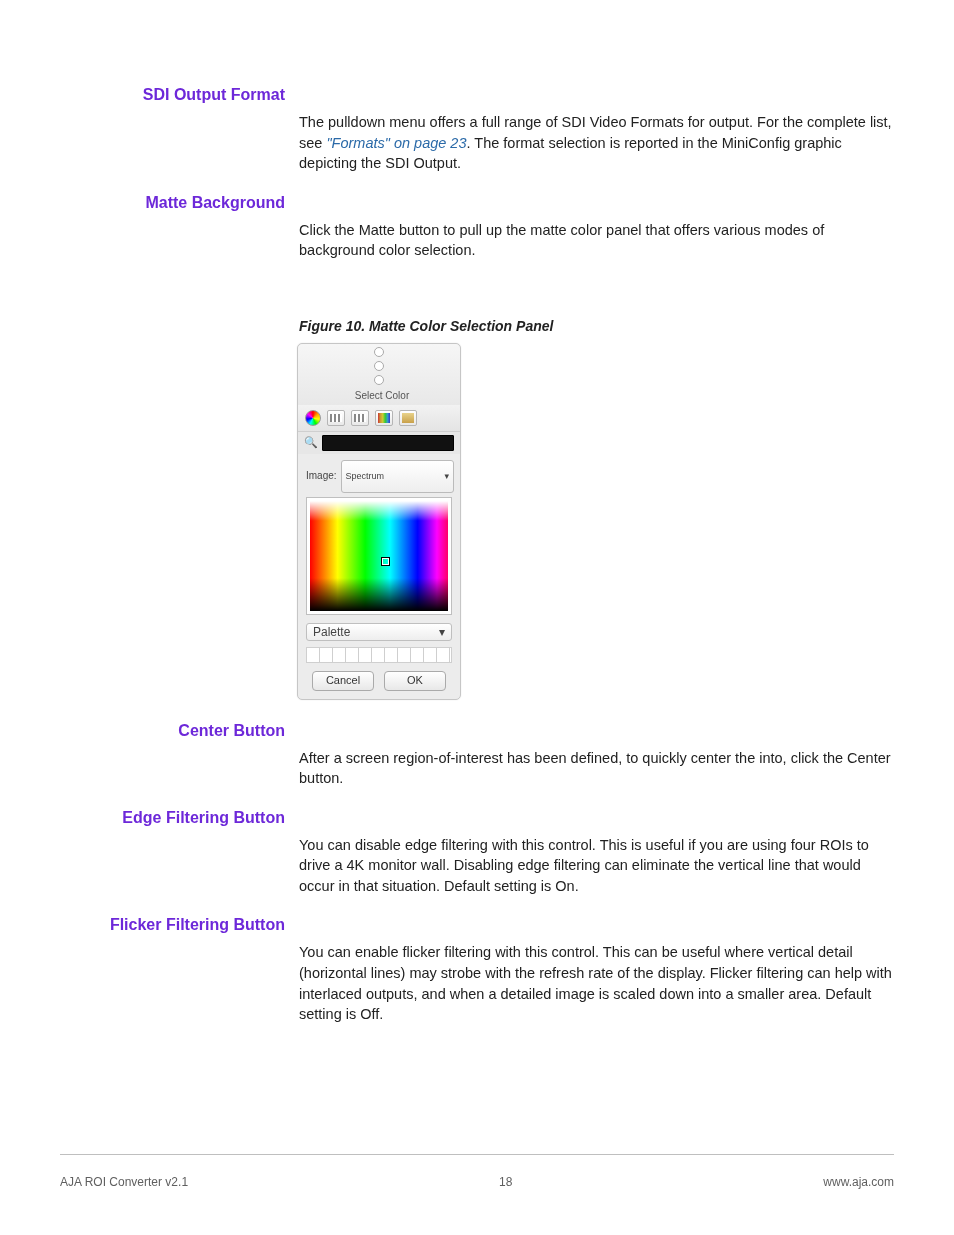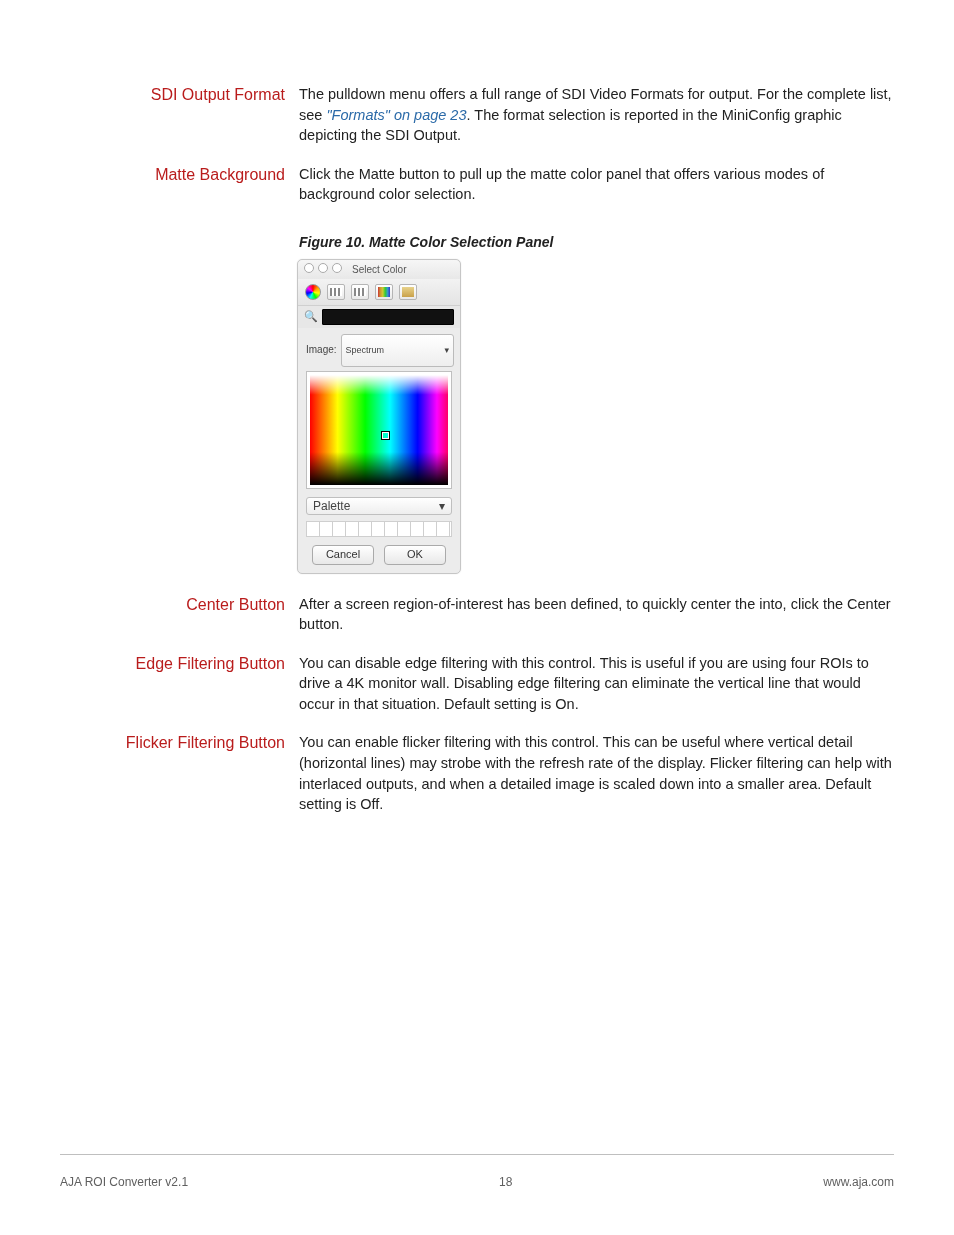"SDI Output Format" .label-col { color: #b91c1c -> #6d28d9; font-weight: 400 -> 700 }
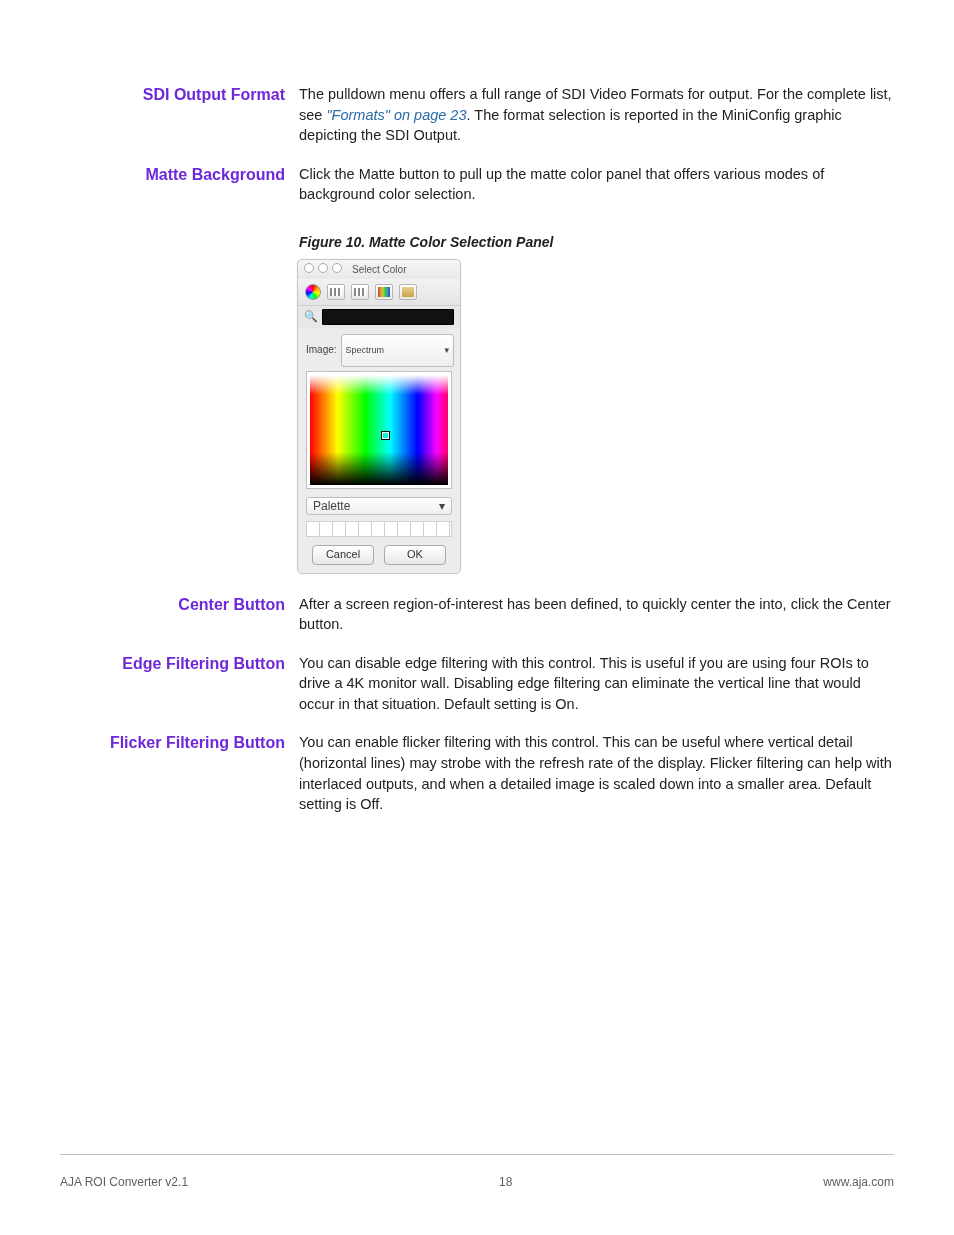"The pulldown menu offers a" .body-col { margin-top: none -> 28px }
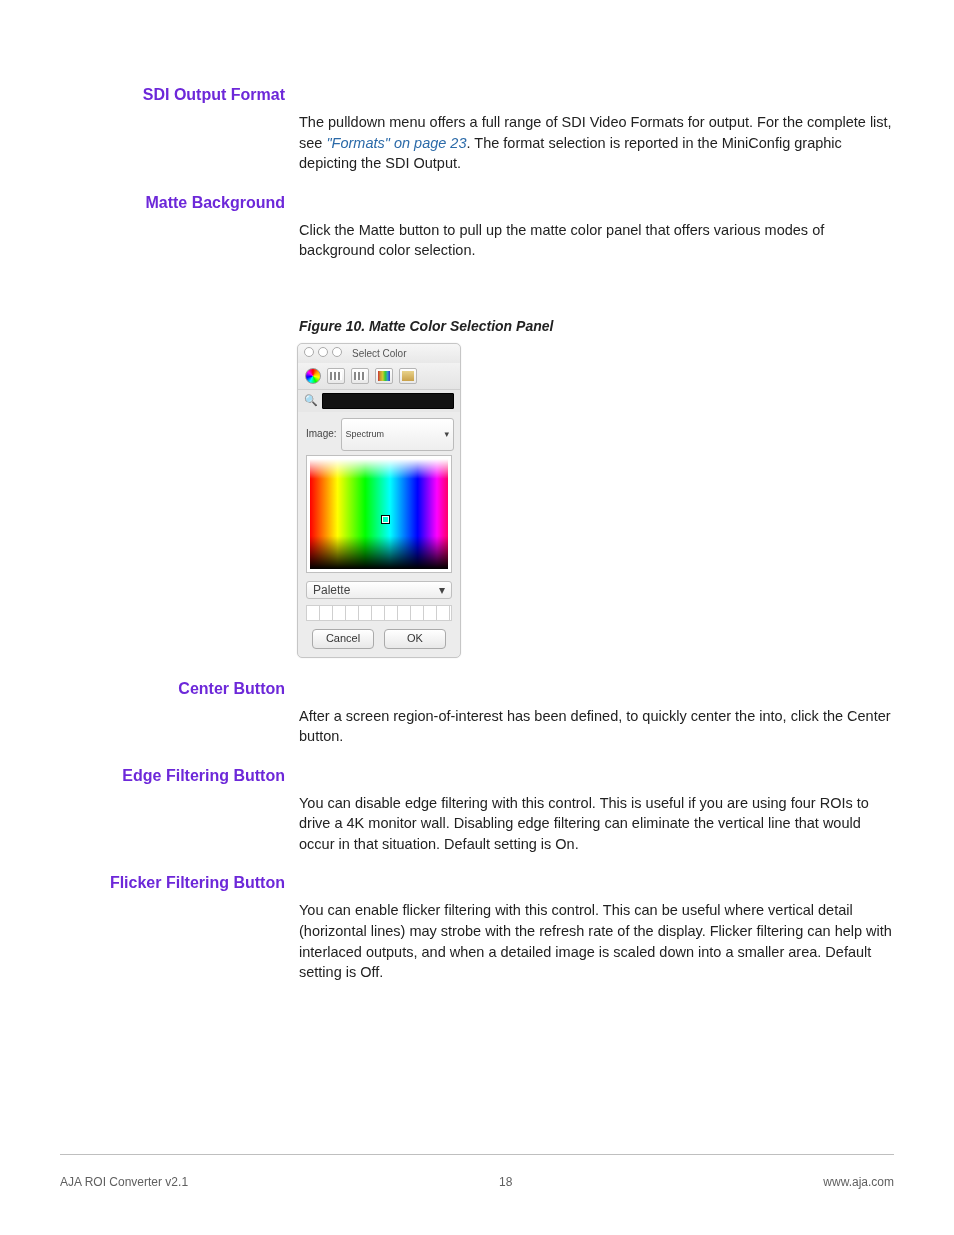"Select Color" .dlg-title { align-items: flex-start -> center; flex-direction: none -> column }
